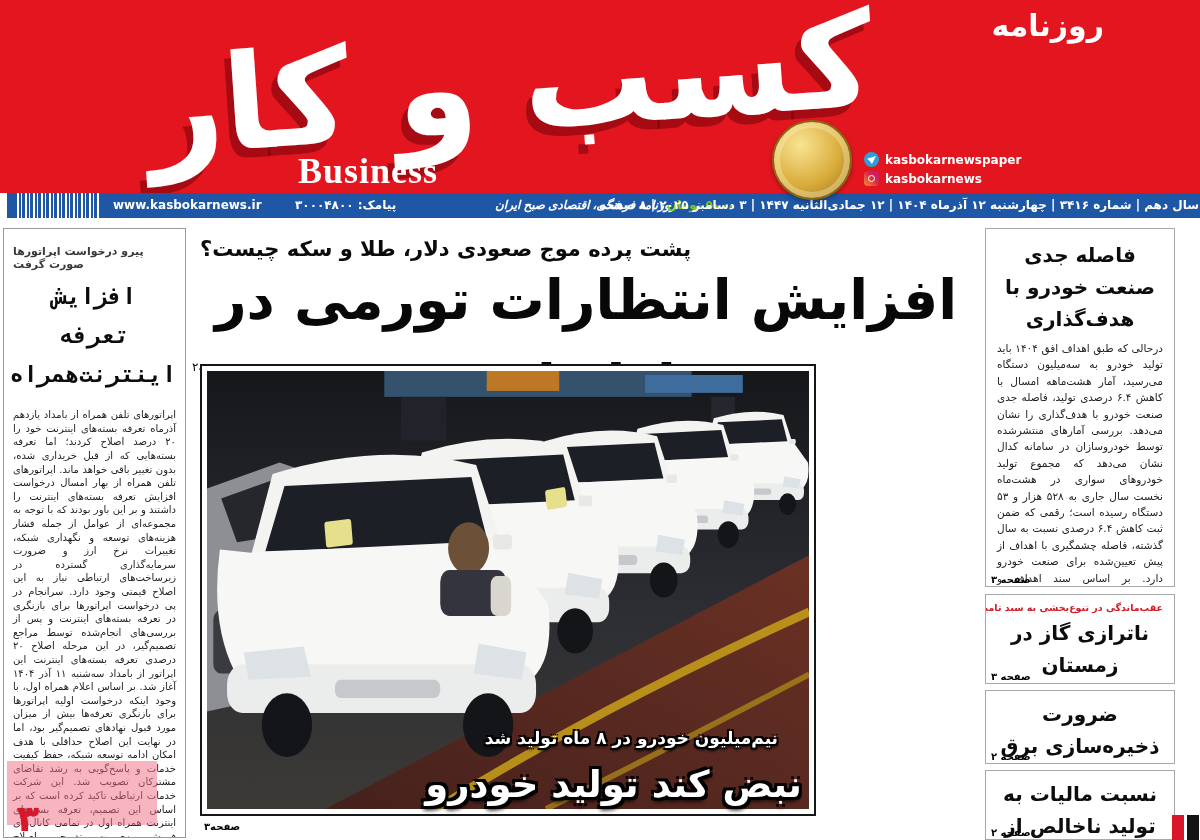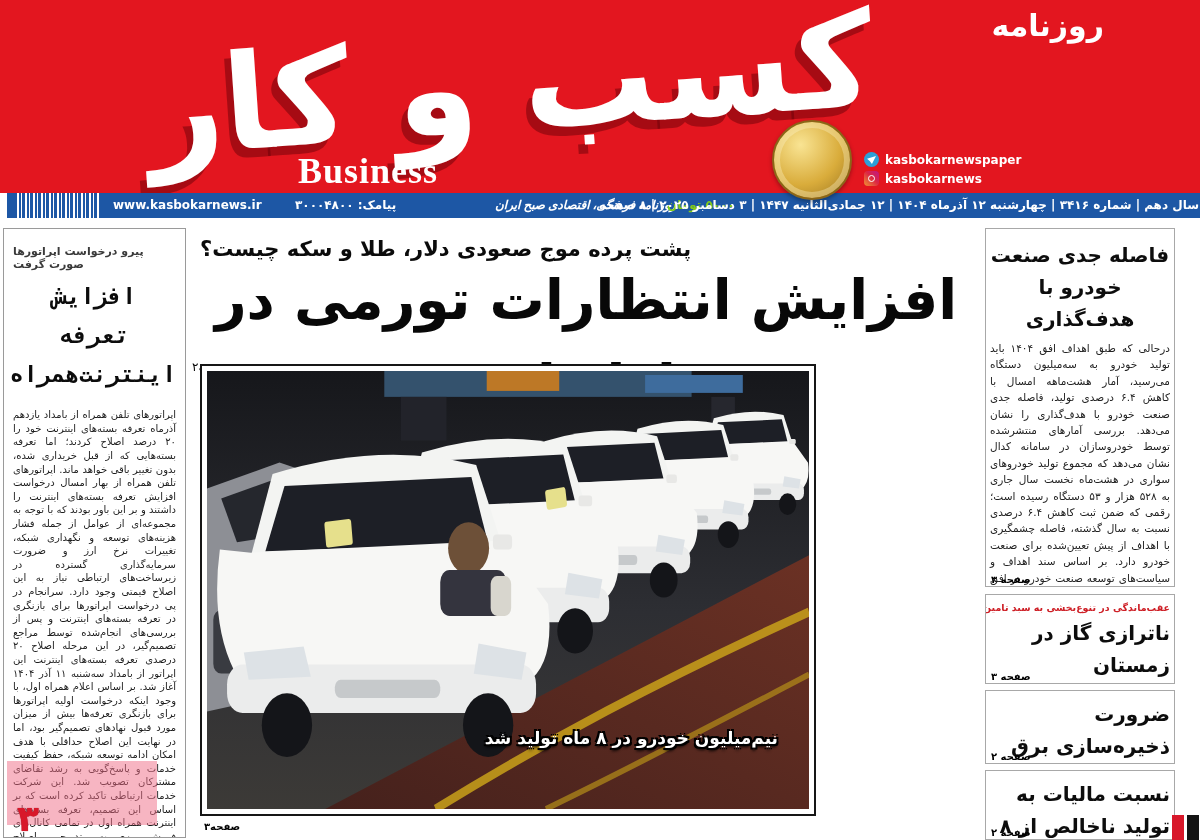"فاصله جدی صنعت خودرو با" .box { padding: 3px 4px -> 3px 11px }
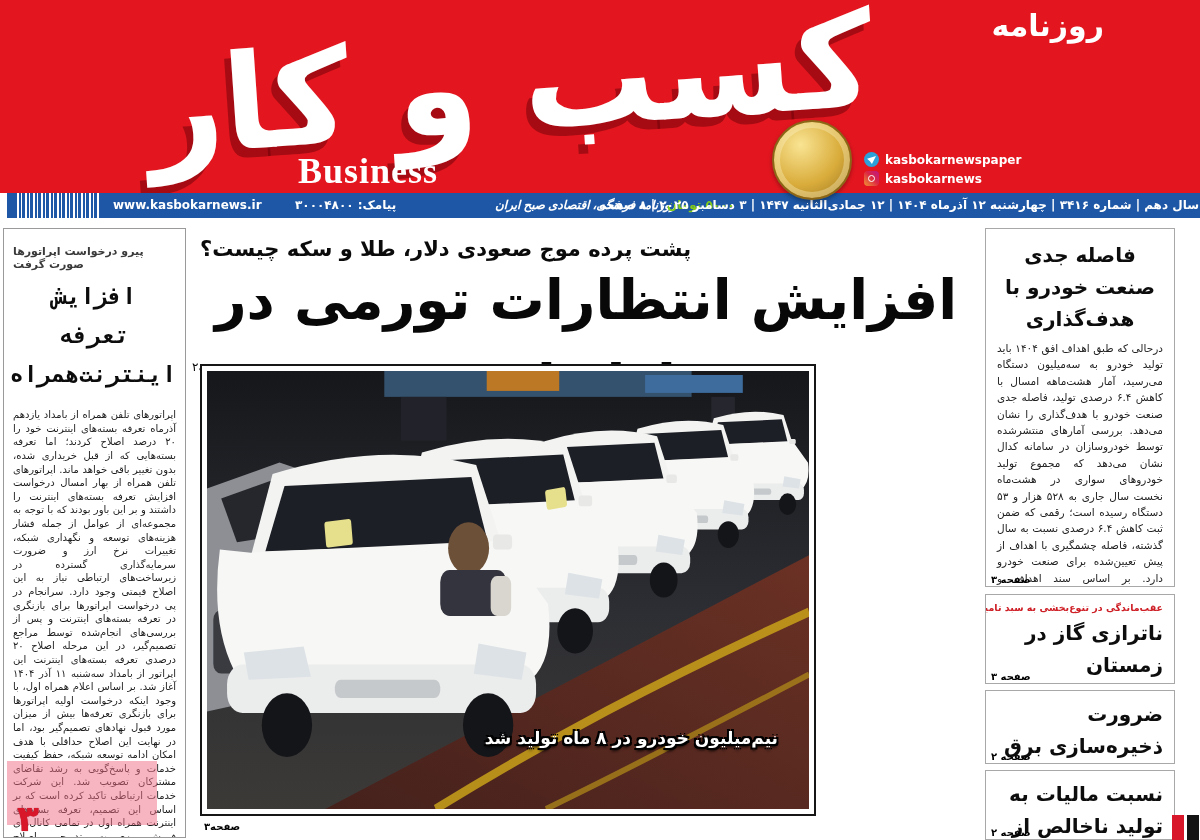"ناترازی گاز در زمستان" .b2 .title,.b3 .title,.b4 .title { text-align: right -> none }
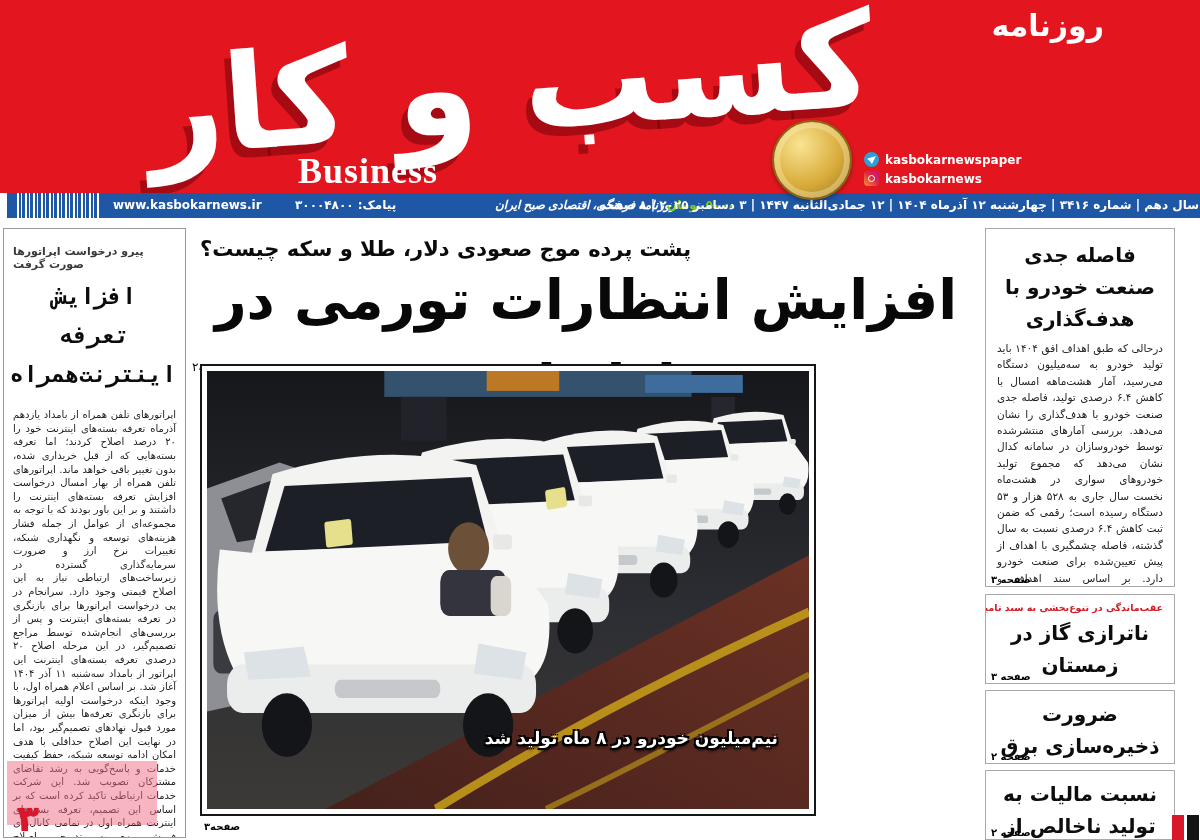"نبض کند تولید خودرو" div.cap-main { html: none -> <div>نبض کند تولید خودرو</div> }
